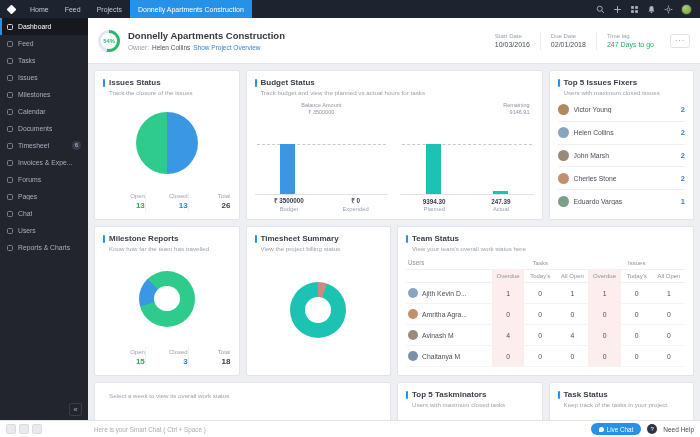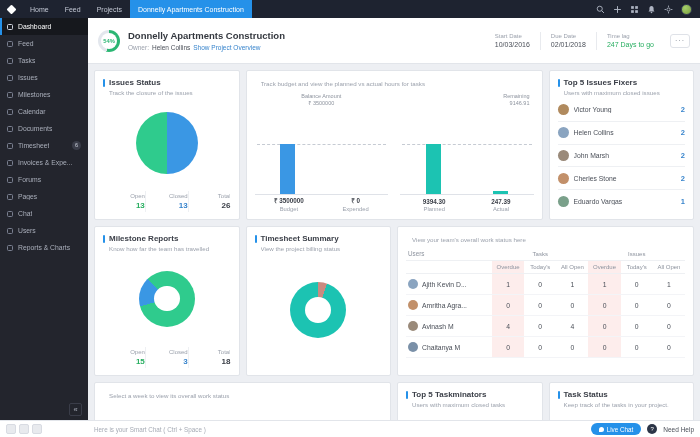"Budget Status" div.title-row { html: none -> <div> <span></span> <span>Budget Status</span> </div> }
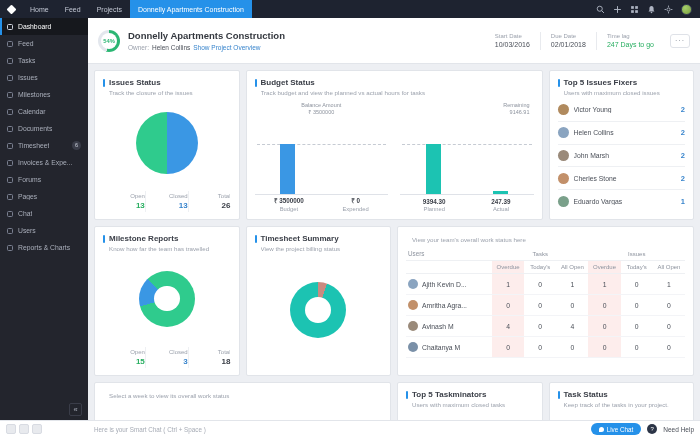"Team Status" div.title-row { html: none -> <div> <span></span> <span>Team Status</span> </div> }
